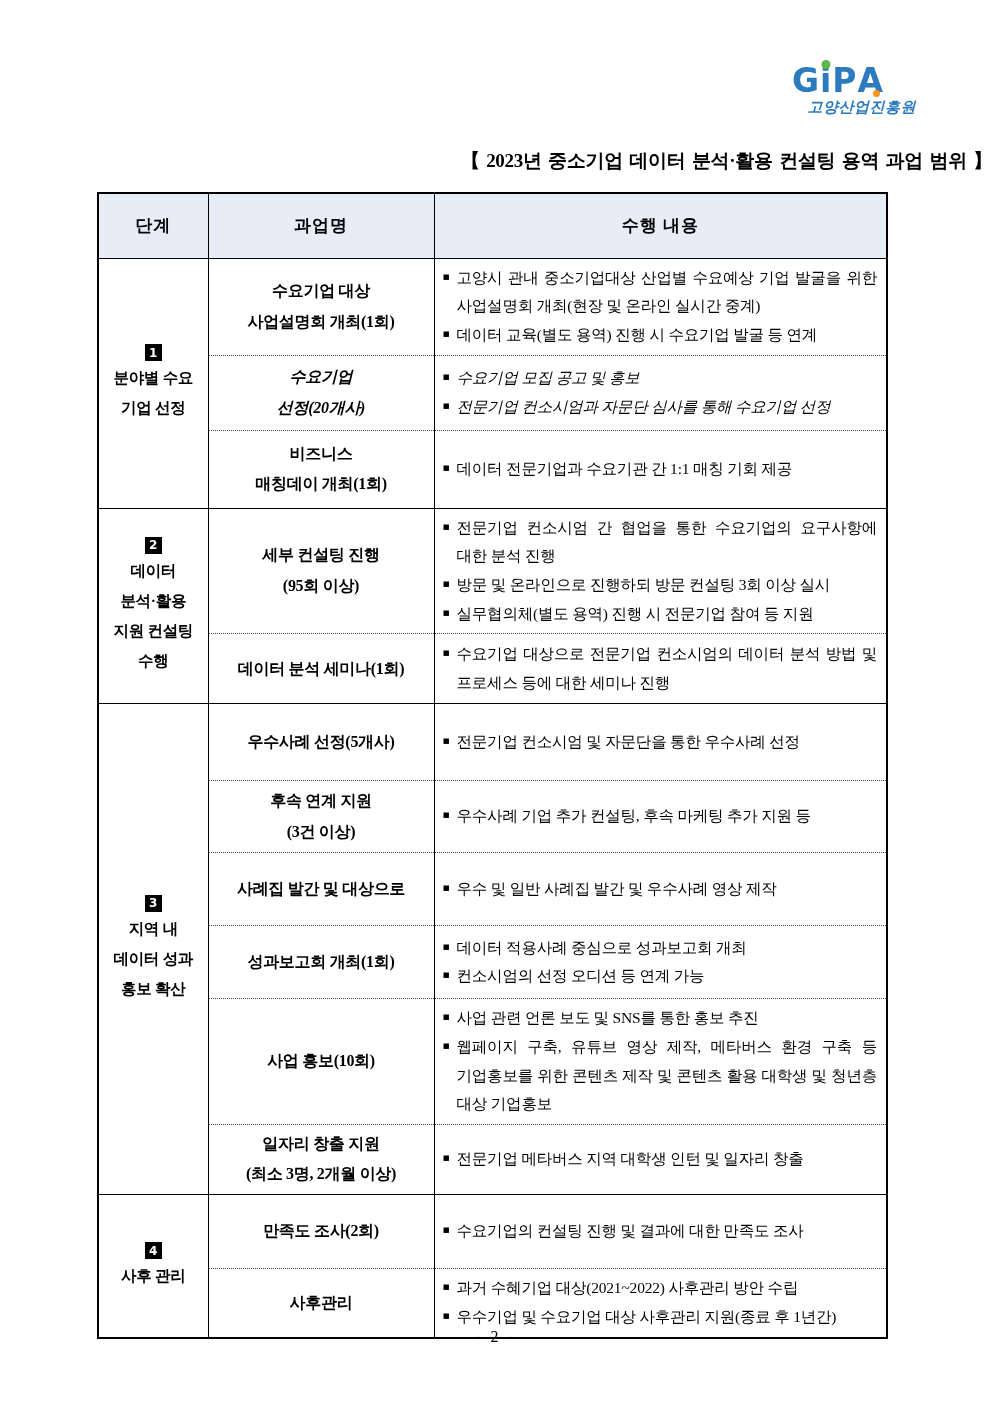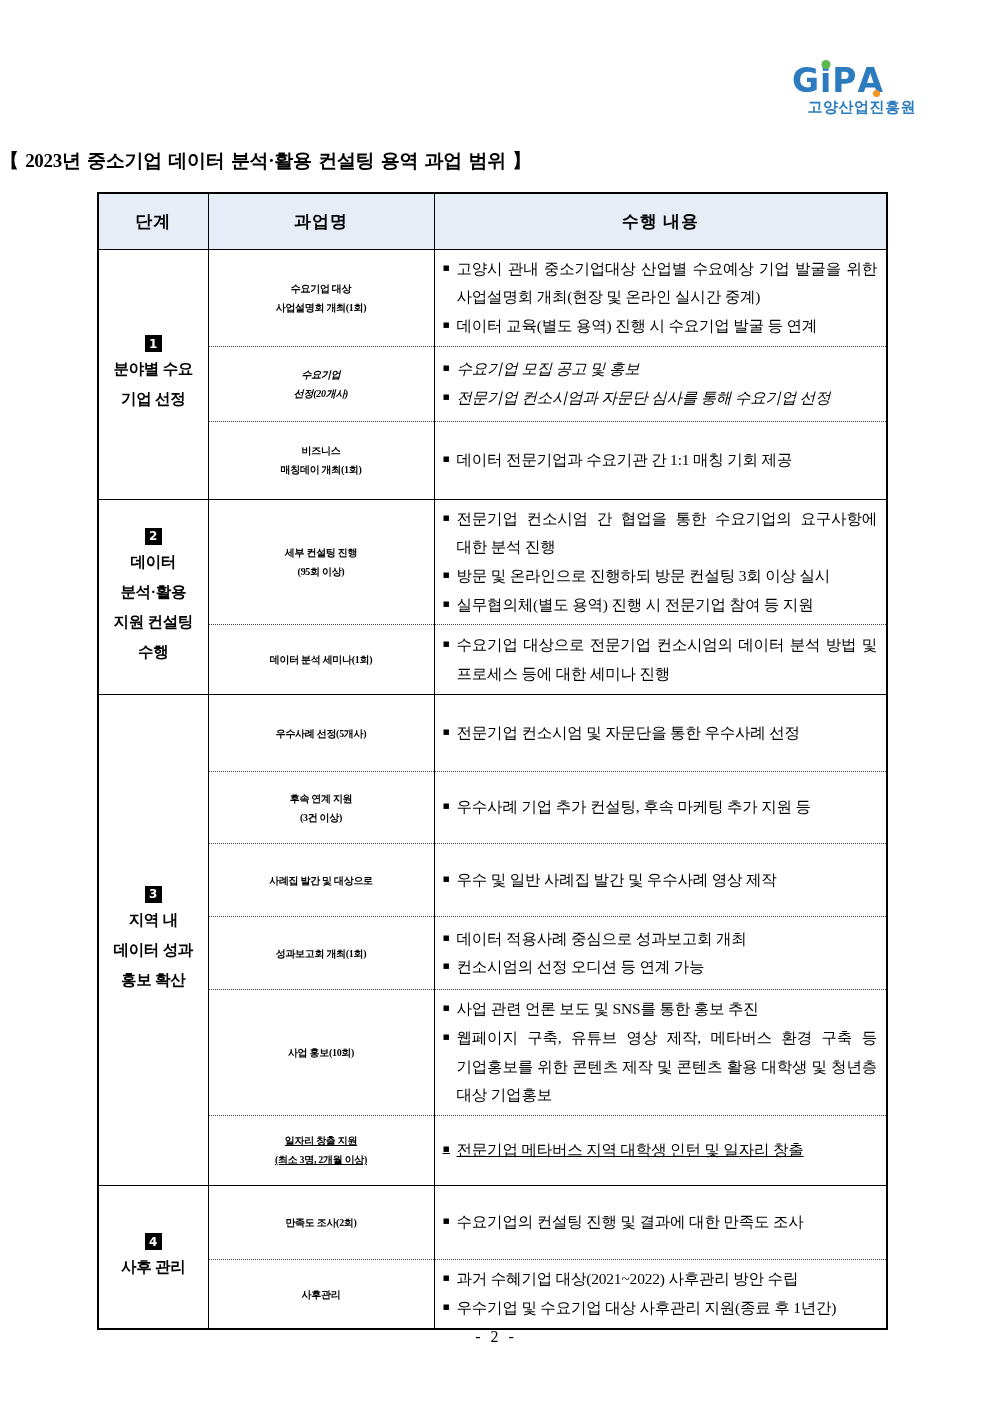"고양산업진흥원" .logo-subtitle { font-style: none -> italic }
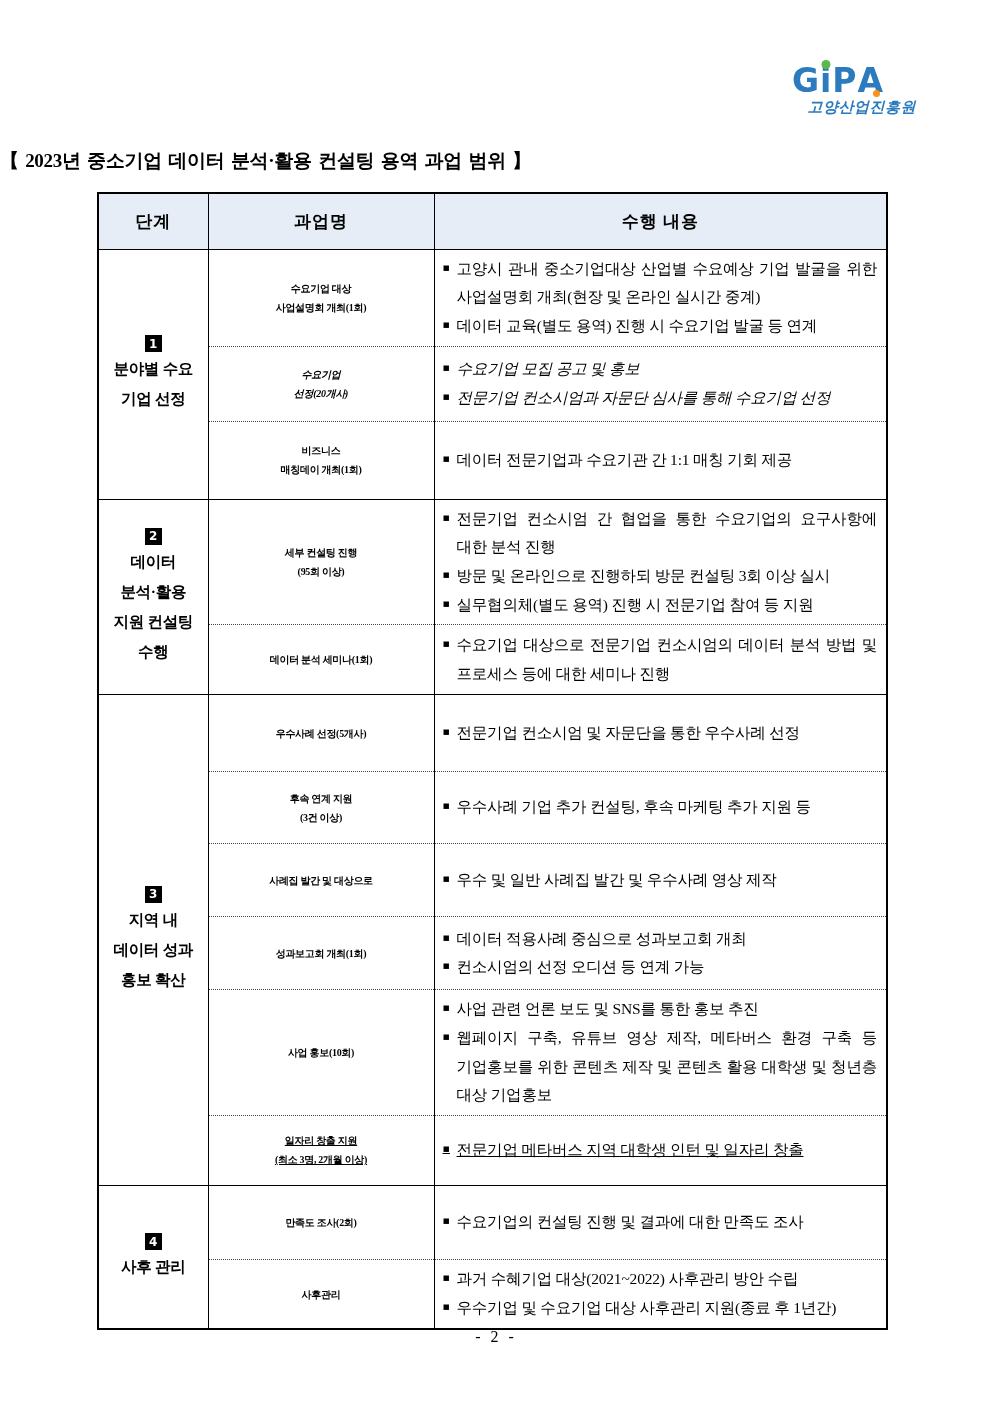"【 2023년 중소기업 데이터 분석·활용" .doc-title { text-align: left -> right }
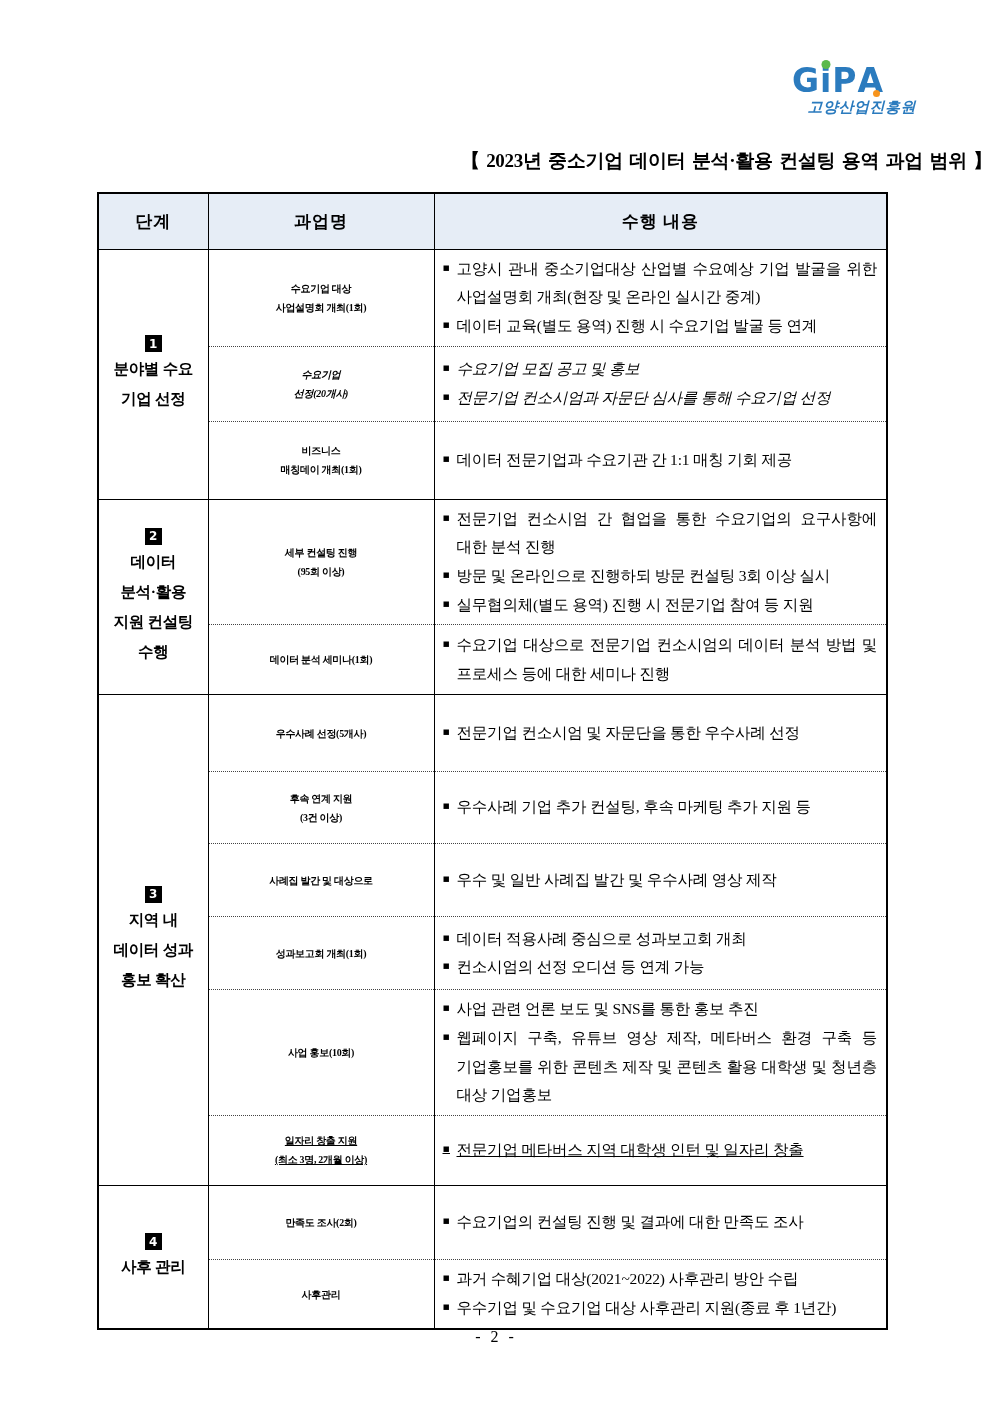"단계" .task-table th { height: 56px -> 65px }
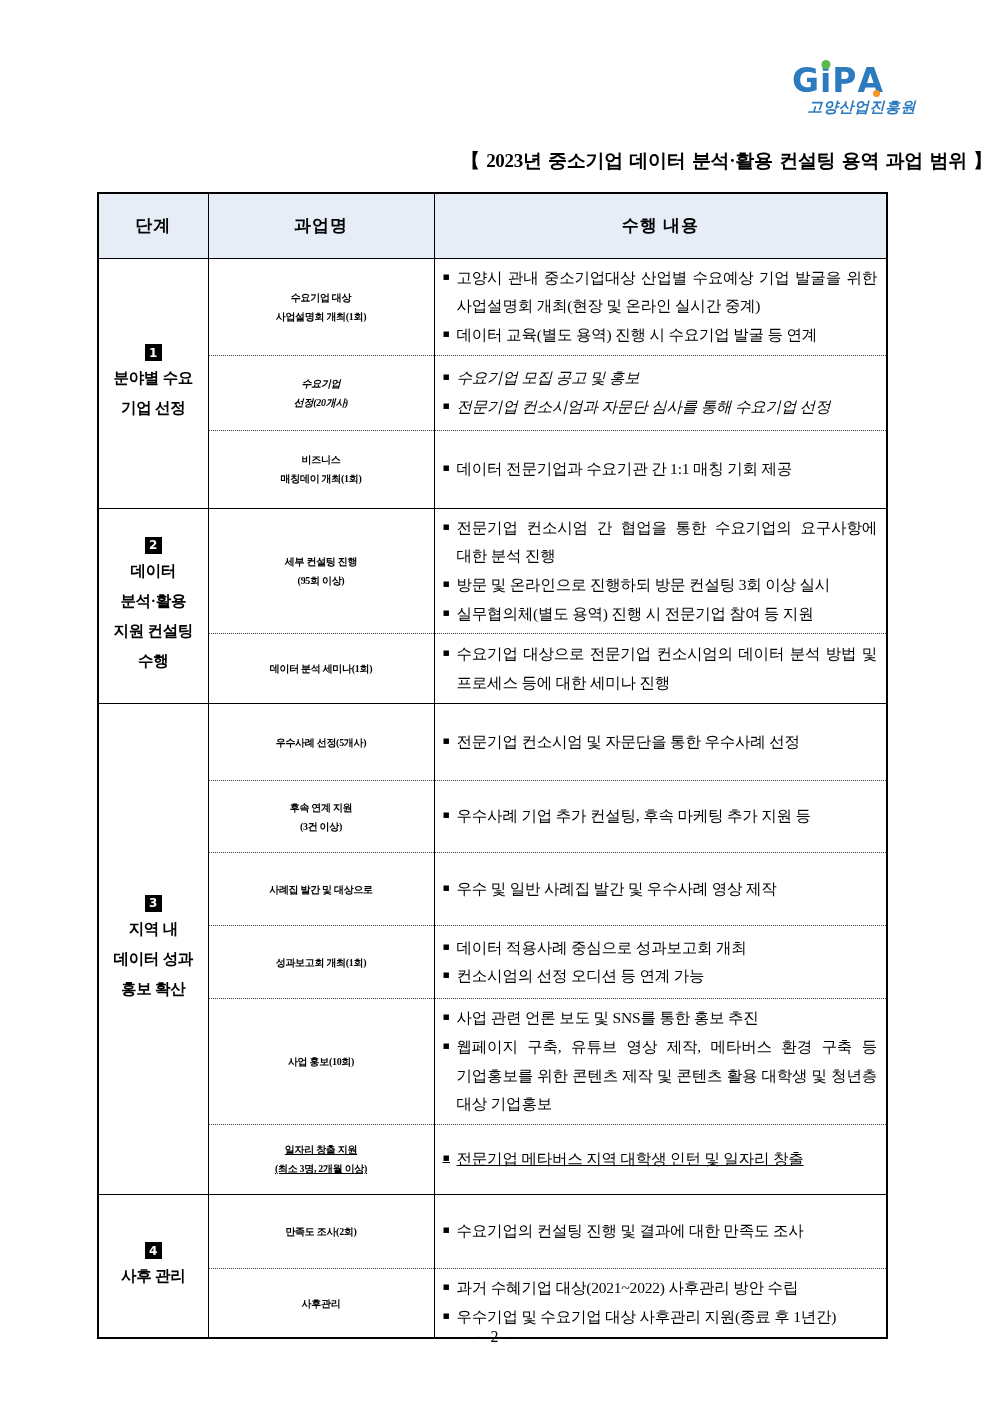"수요기업 대상" .task-cell { font-size: 10px -> 16px }
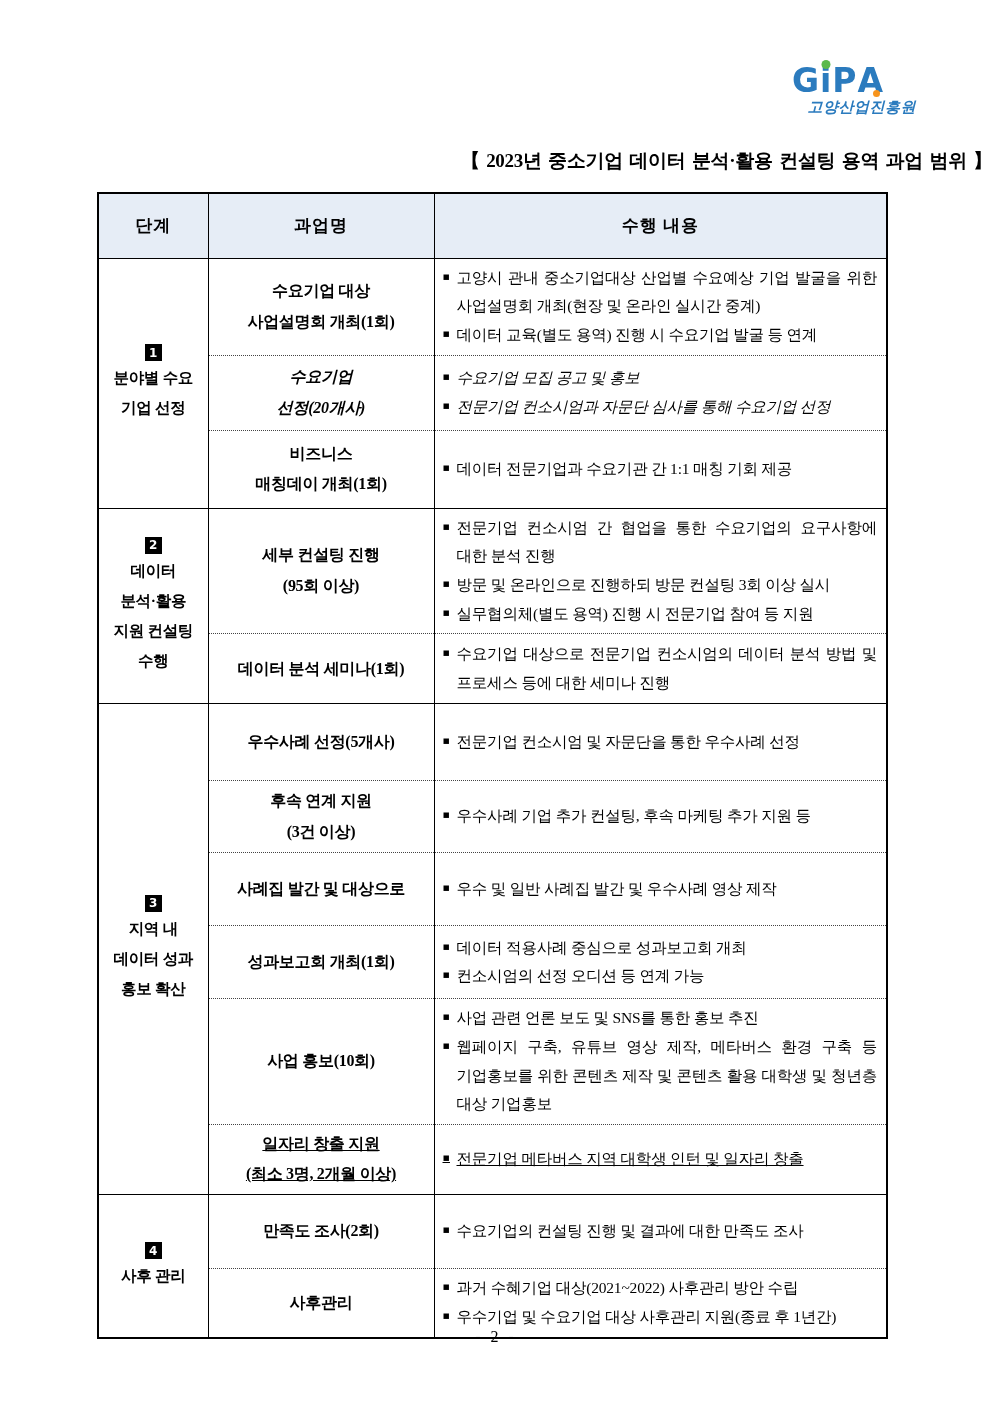"일자리 창출 지원" tr.gc { text-decoration: underline -> none }
